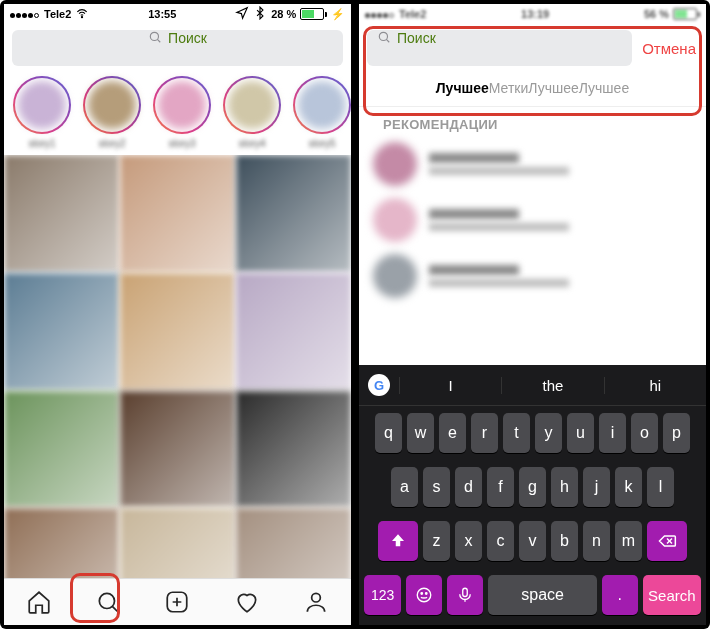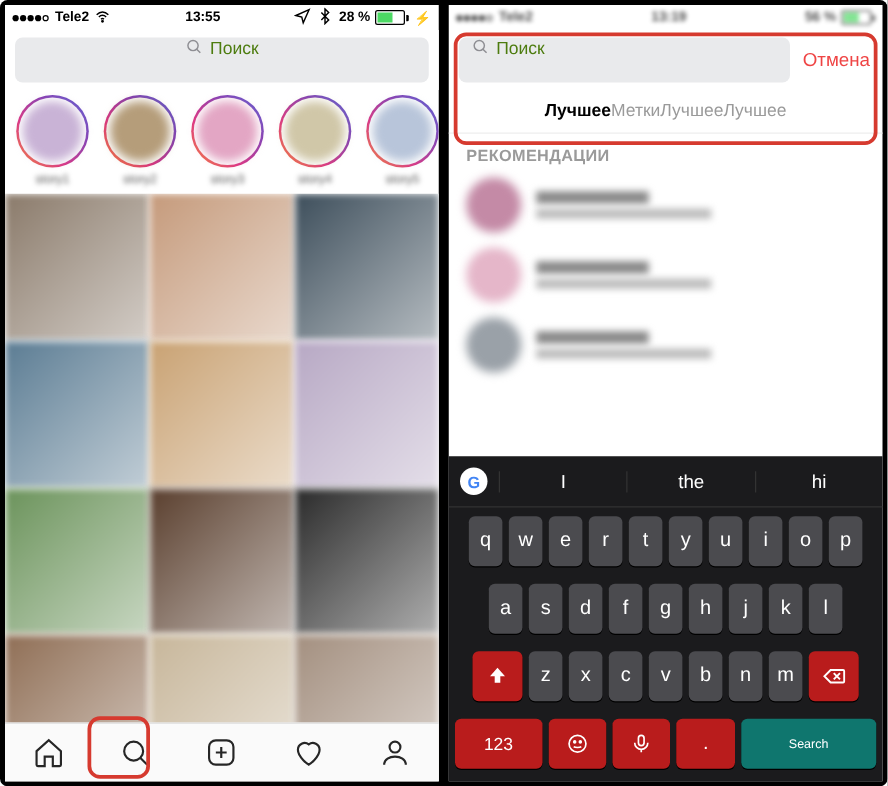"РЕКОМЕНДАЦИИ" .section-title { padding: 10px 14px 4px -> 10px 24px 4px }
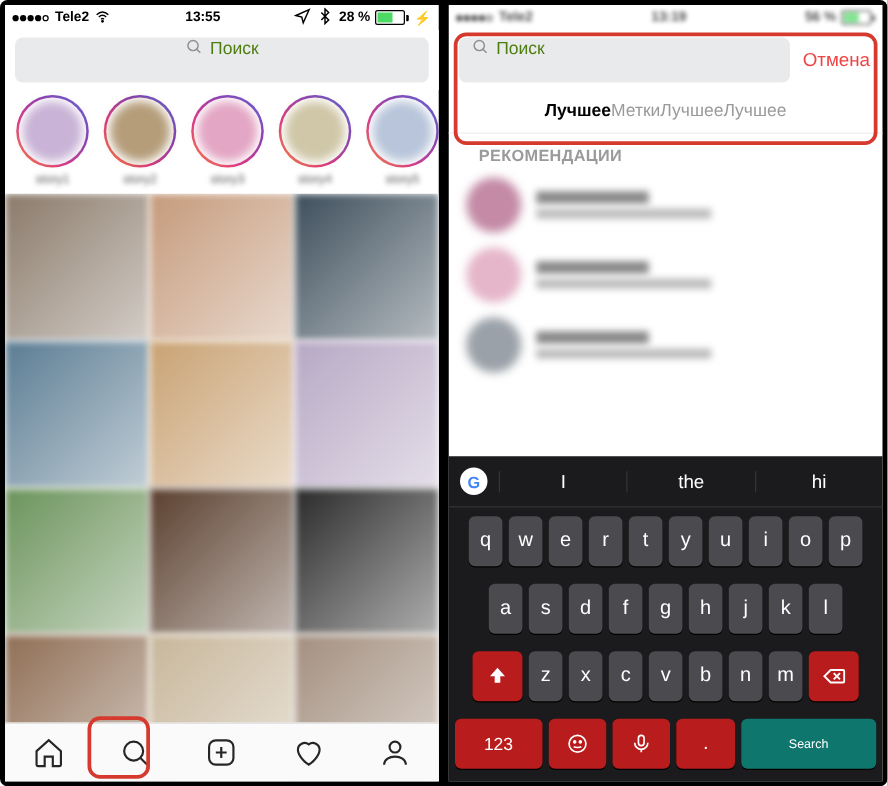"123" .key.dark { background: #b91c1c -> #a21caf }
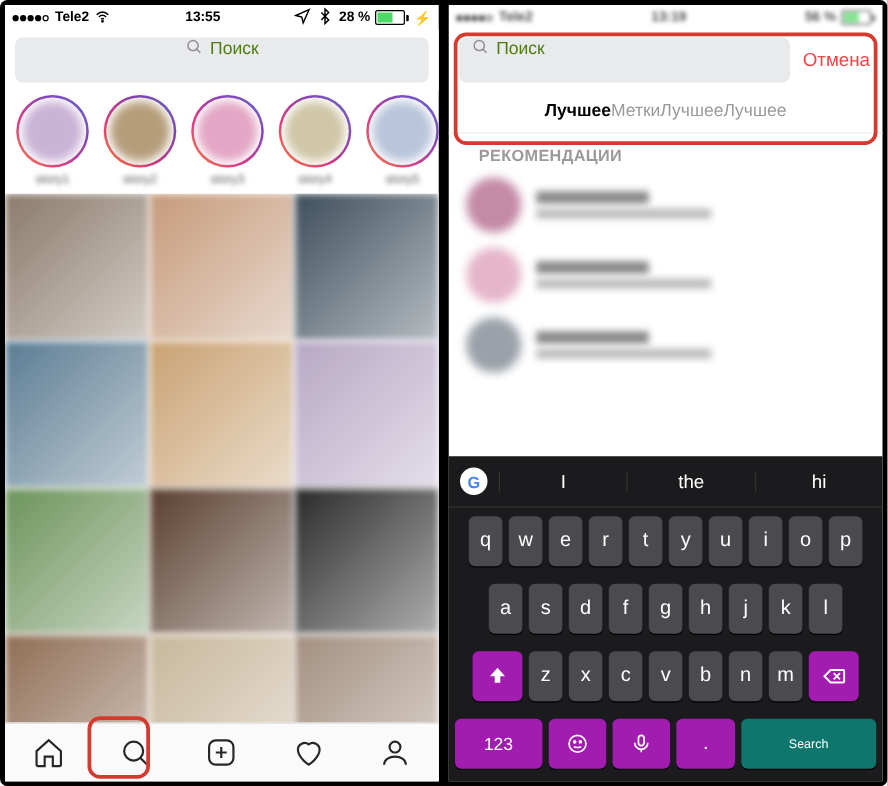"space" div.key { html: none -> <div>space</div> }
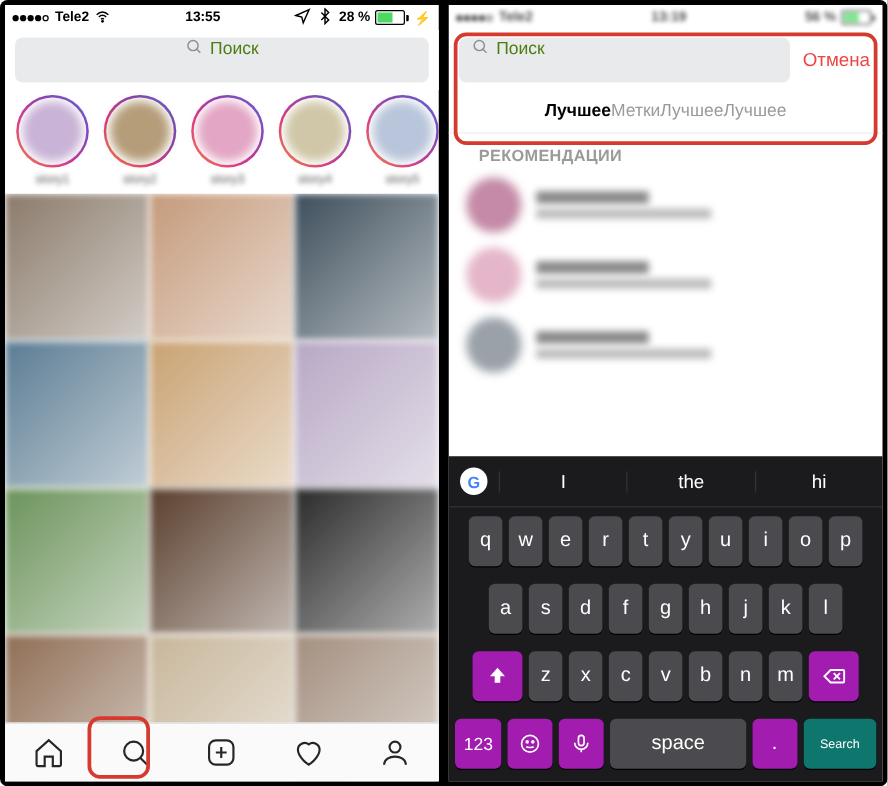"Search" .key.search { background: #0f766e -> #ec4899; font-size: 10px -> 15px }
